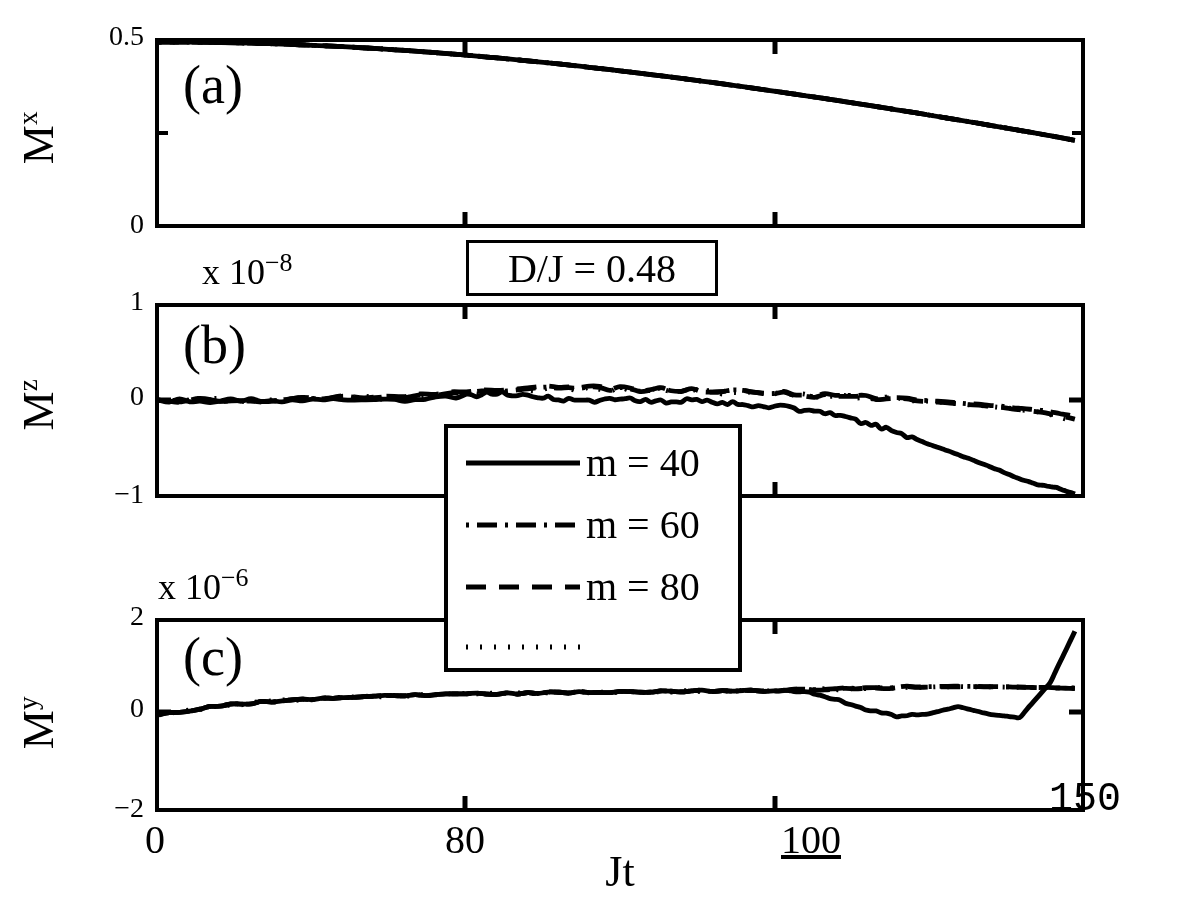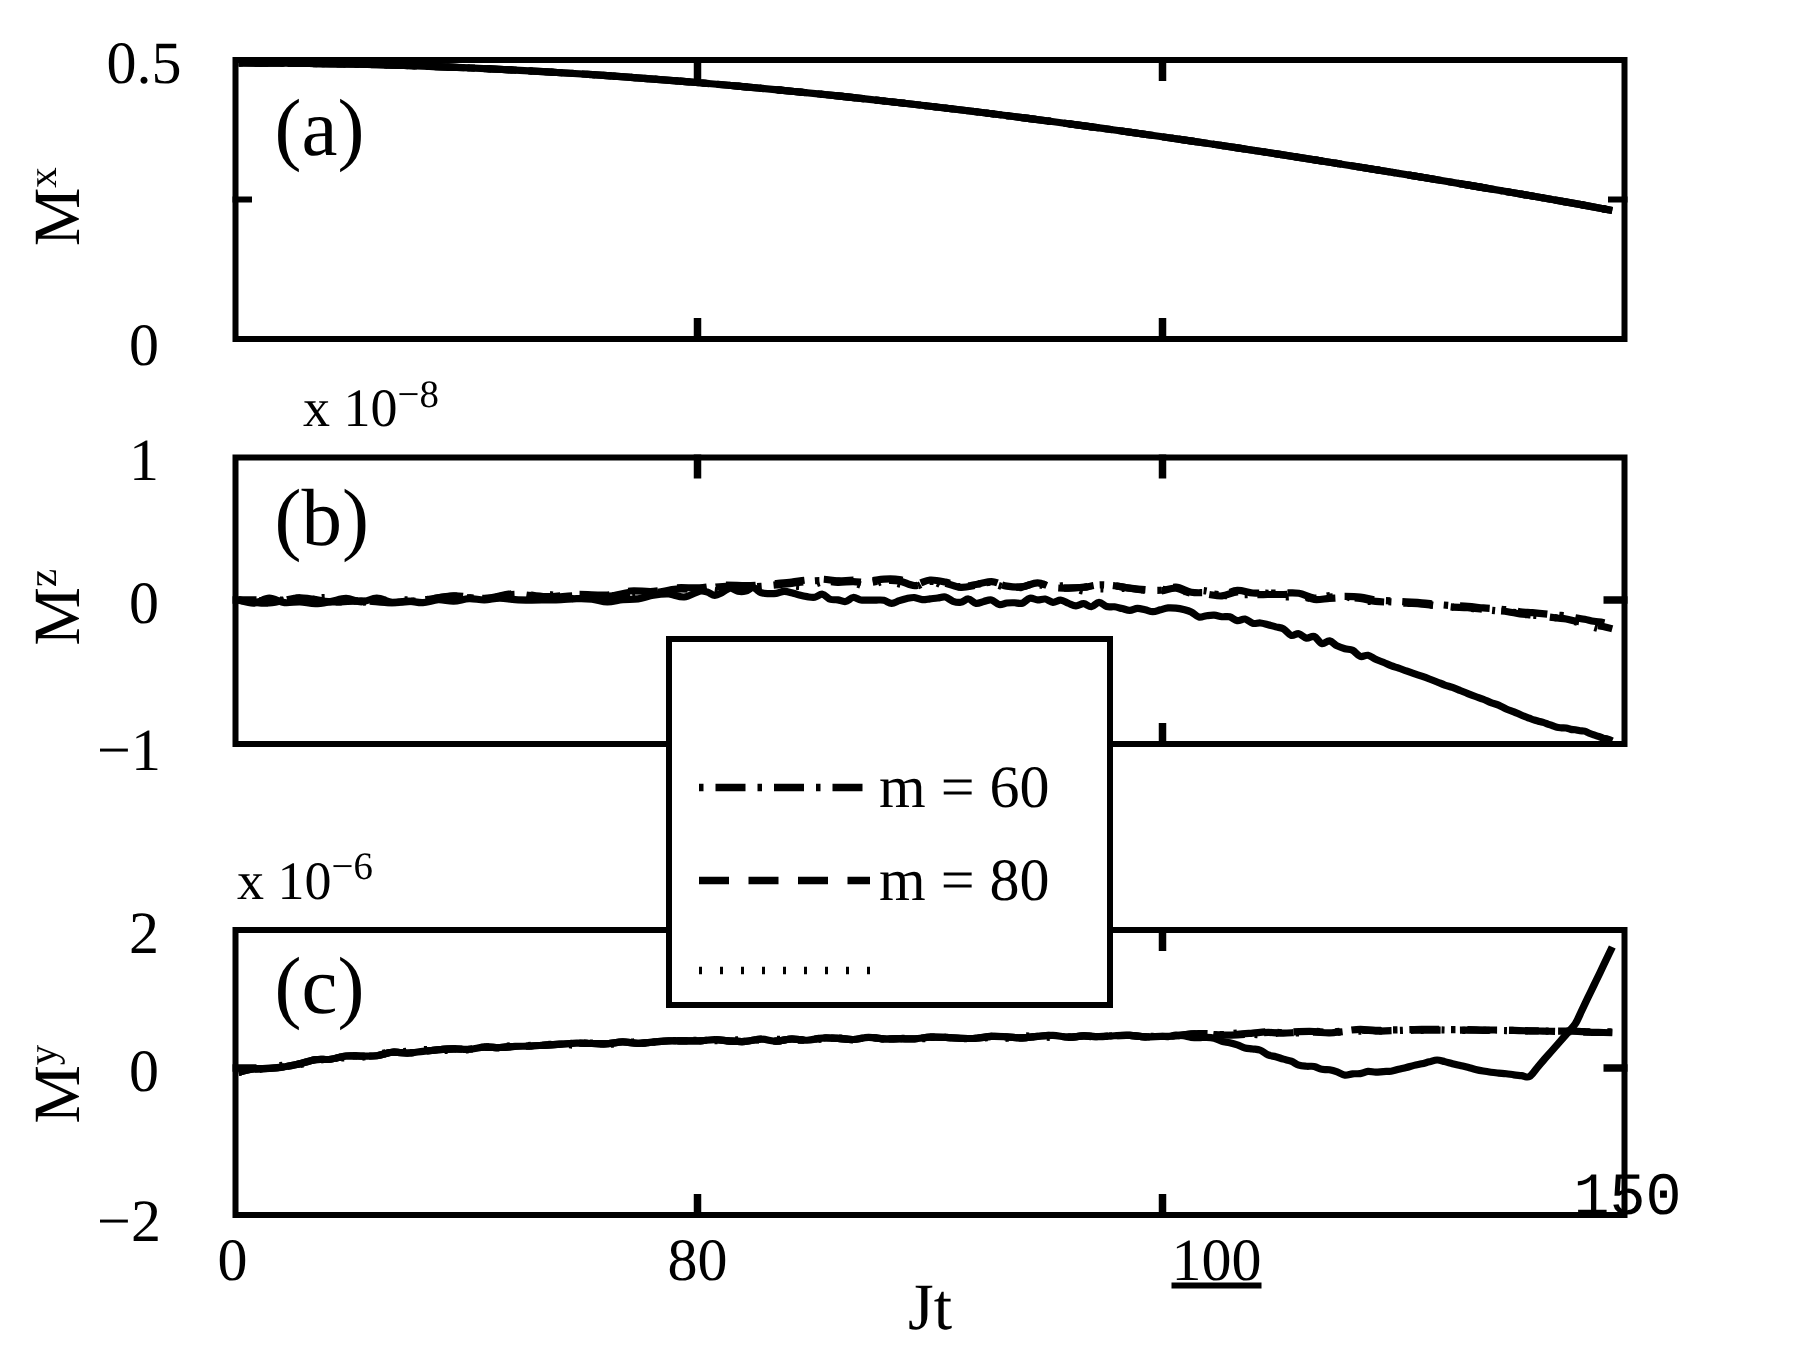"0.5" .ytick { font-size: 40px -> 28px; text-align: center -> right }
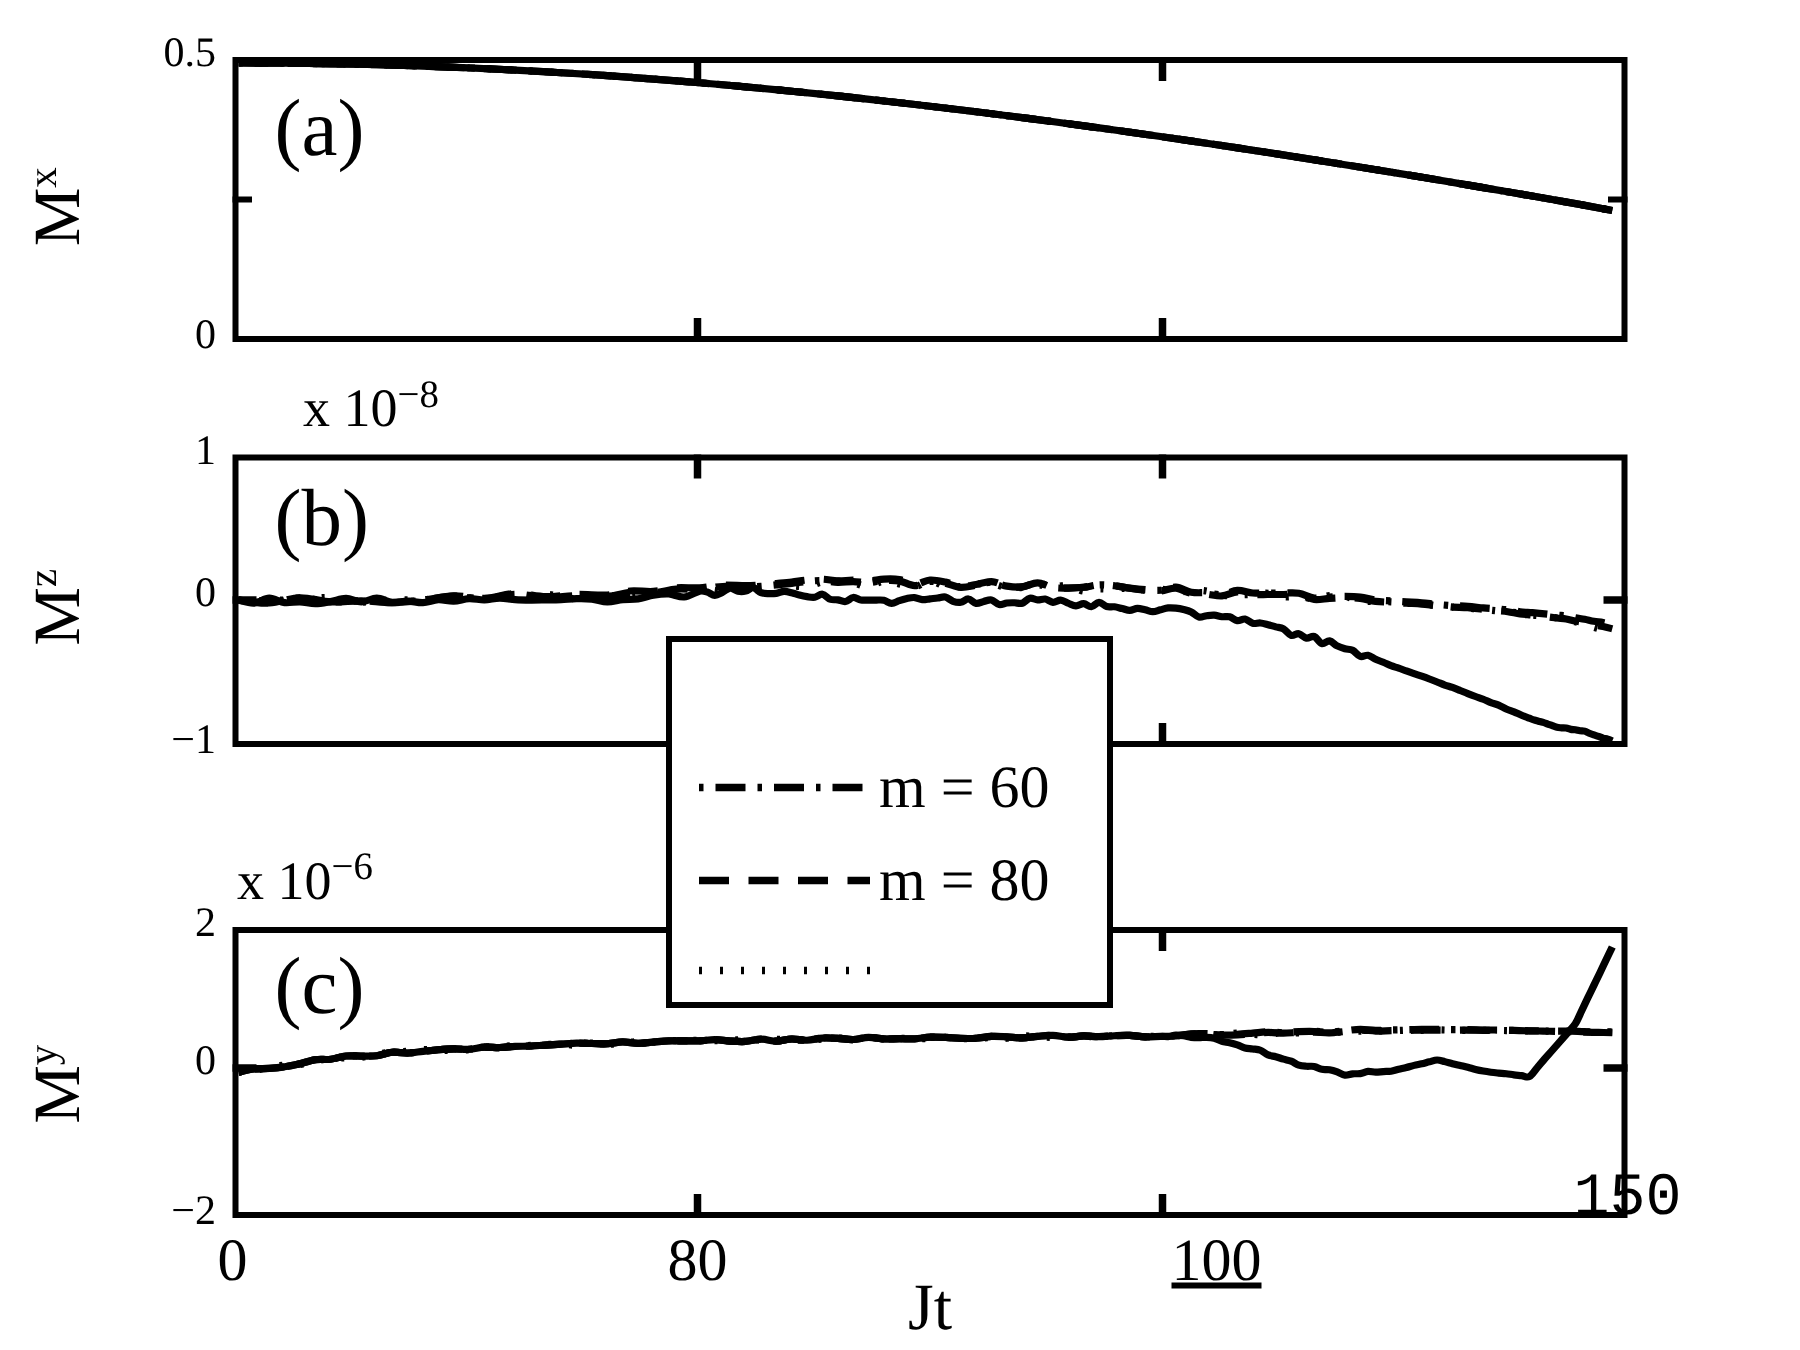"D/J = 0.48" div.annot-box { html: none -> <div> <span>D/J = 0.48</span> </div> }
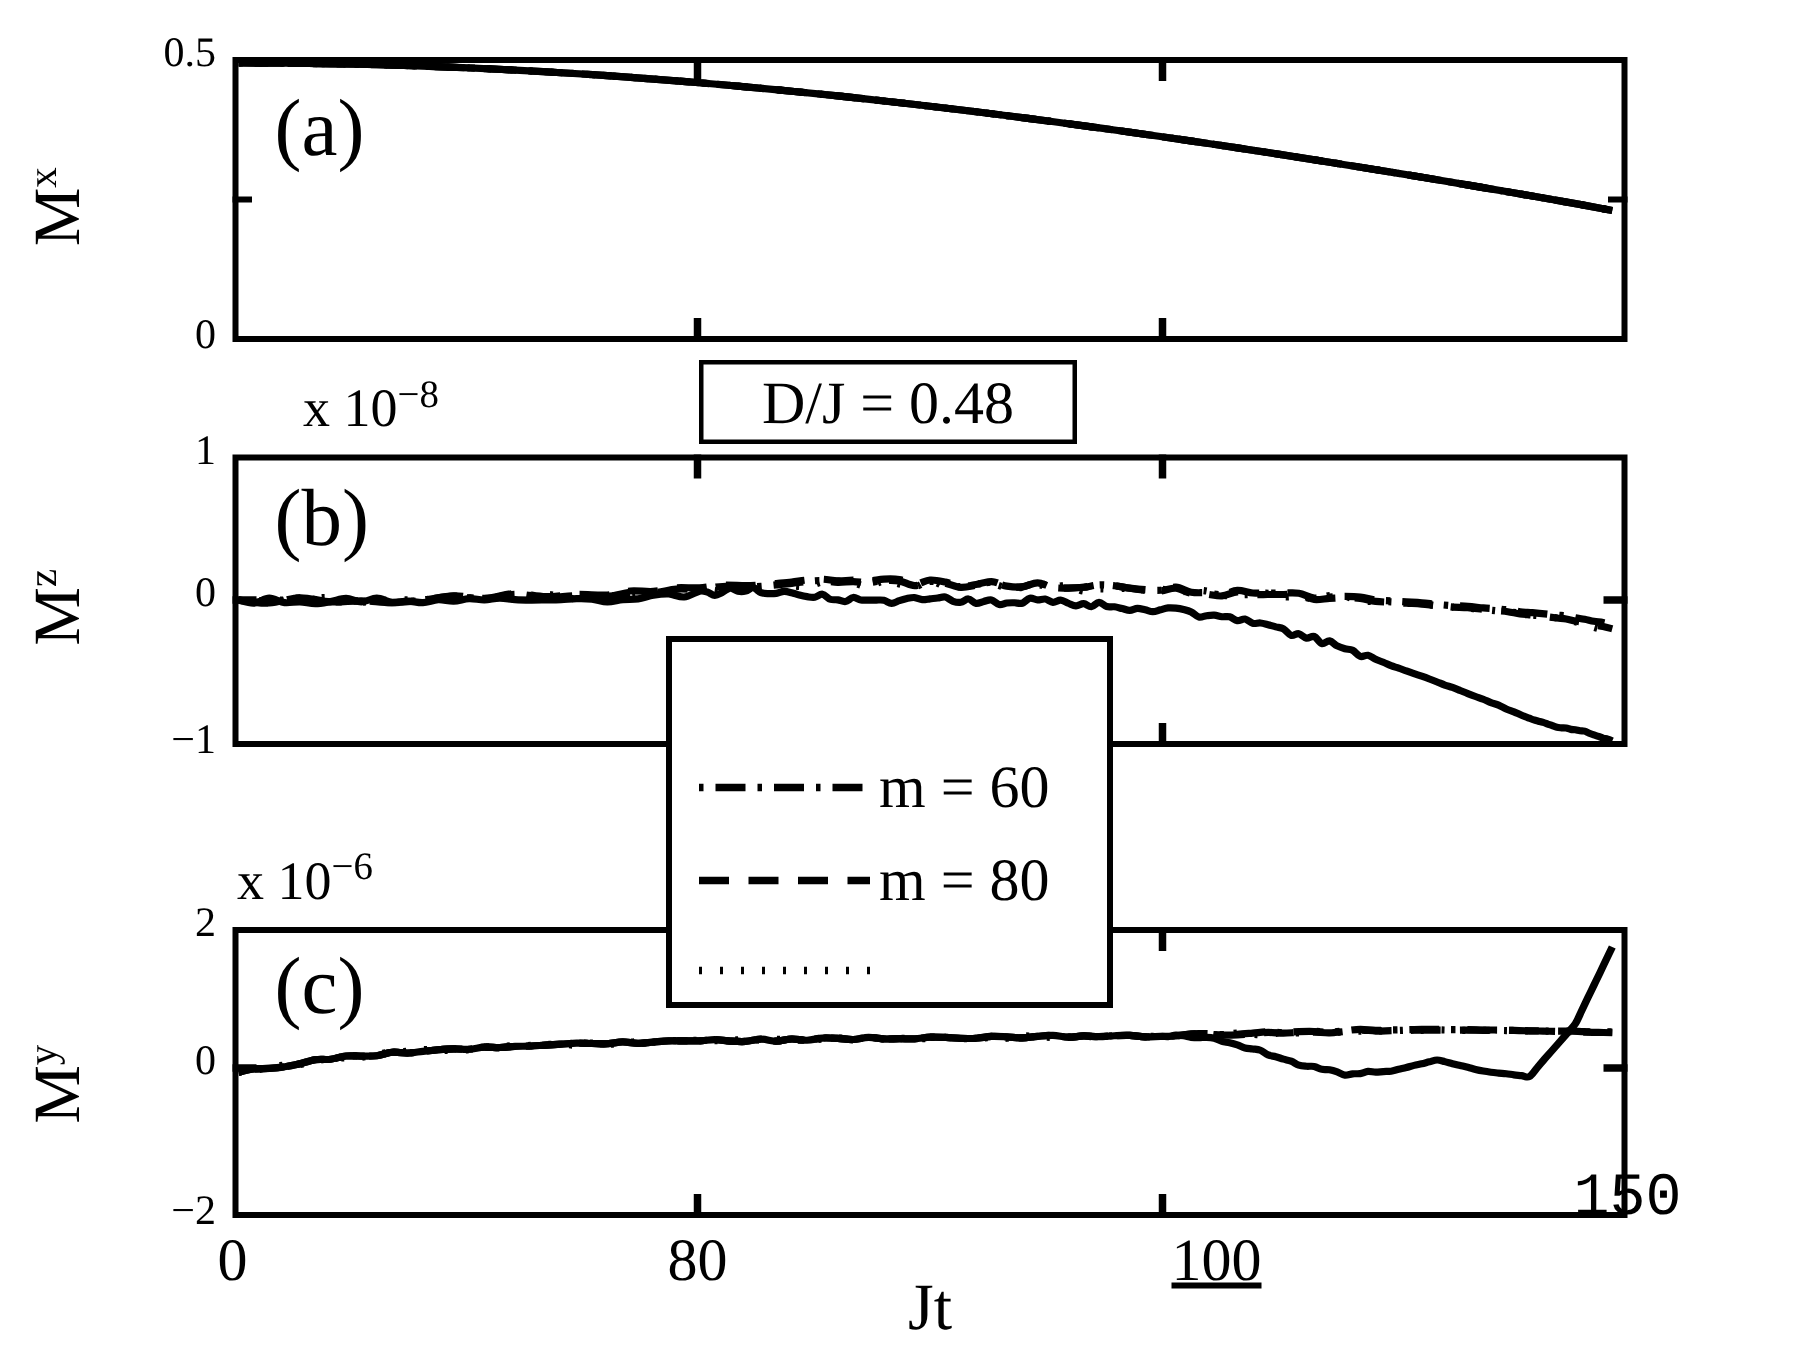"m = 40" div.legend-row { html: none -> <div> <svg> <line></line> </svg> <span>m = 40</span> </div> }
